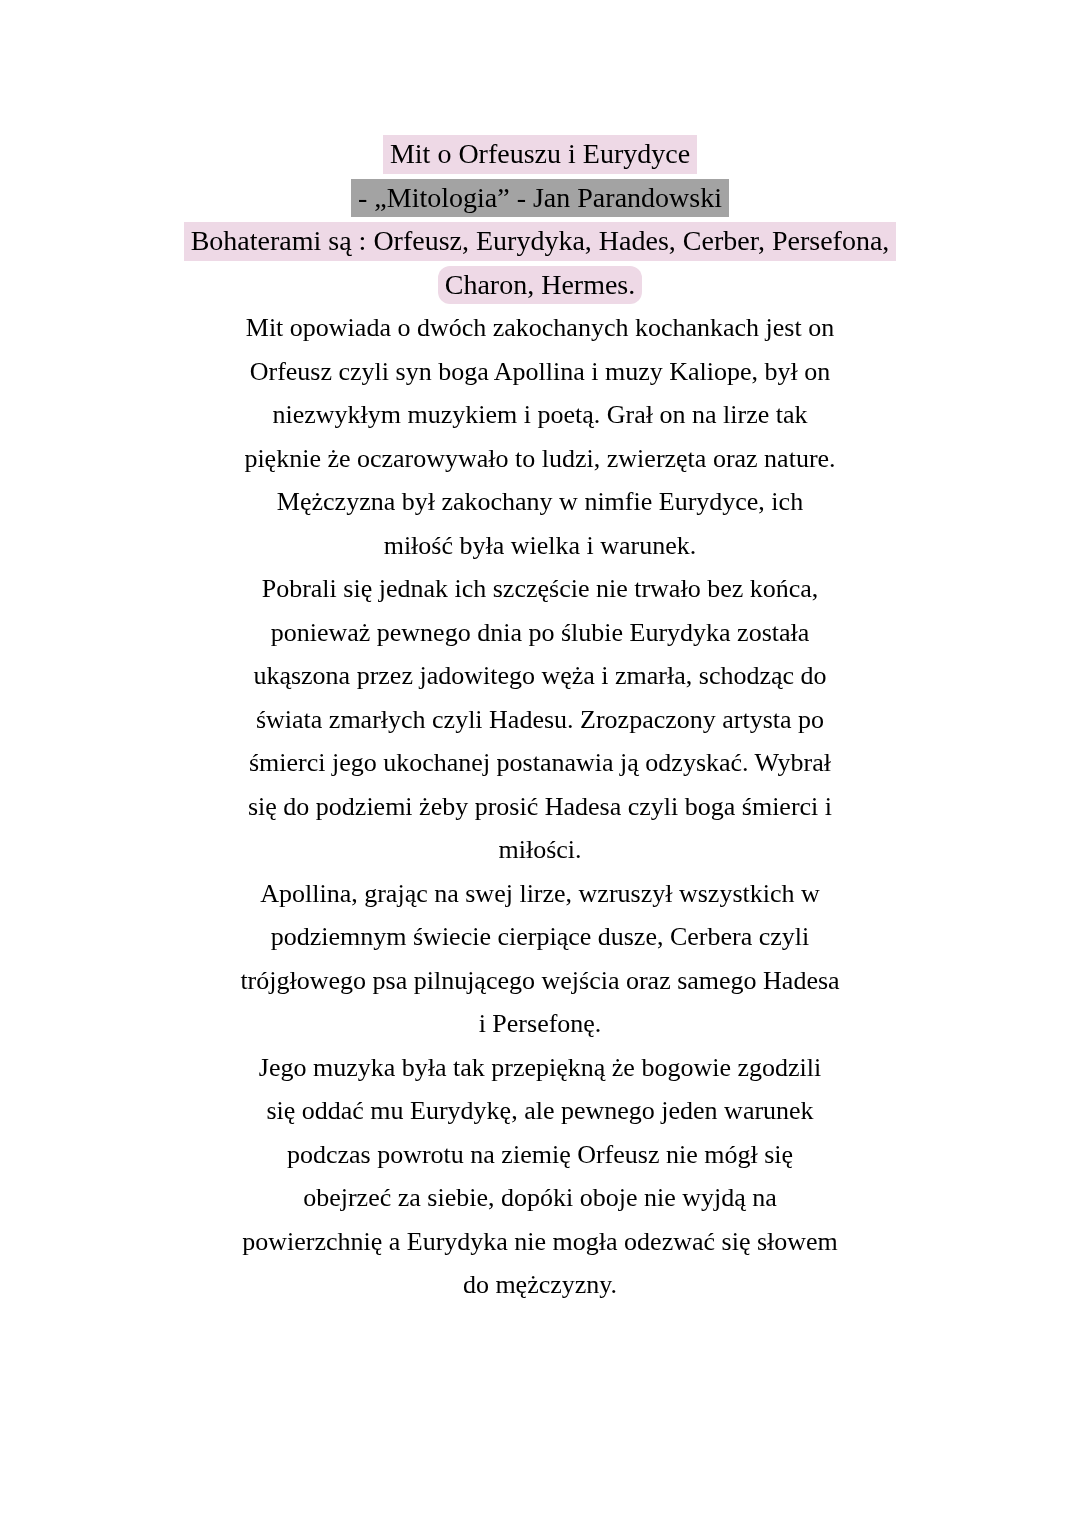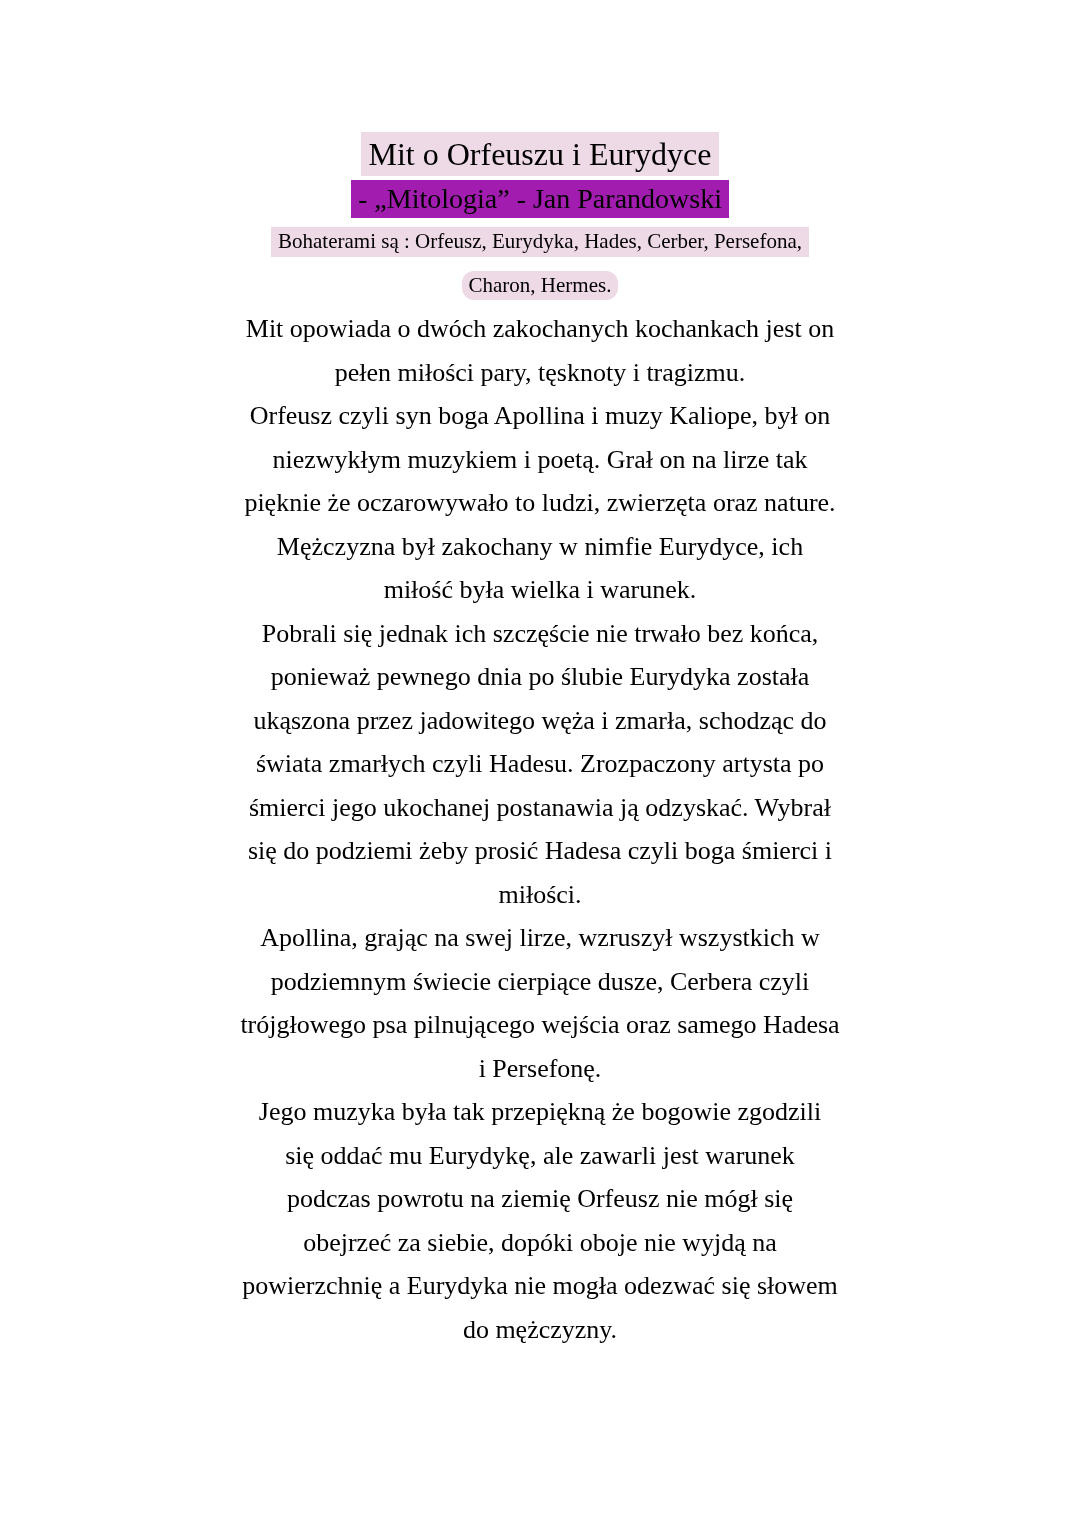"Mit o Orfeuszu i Eurydyce" .line.title { font-size: 32px -> 28px }
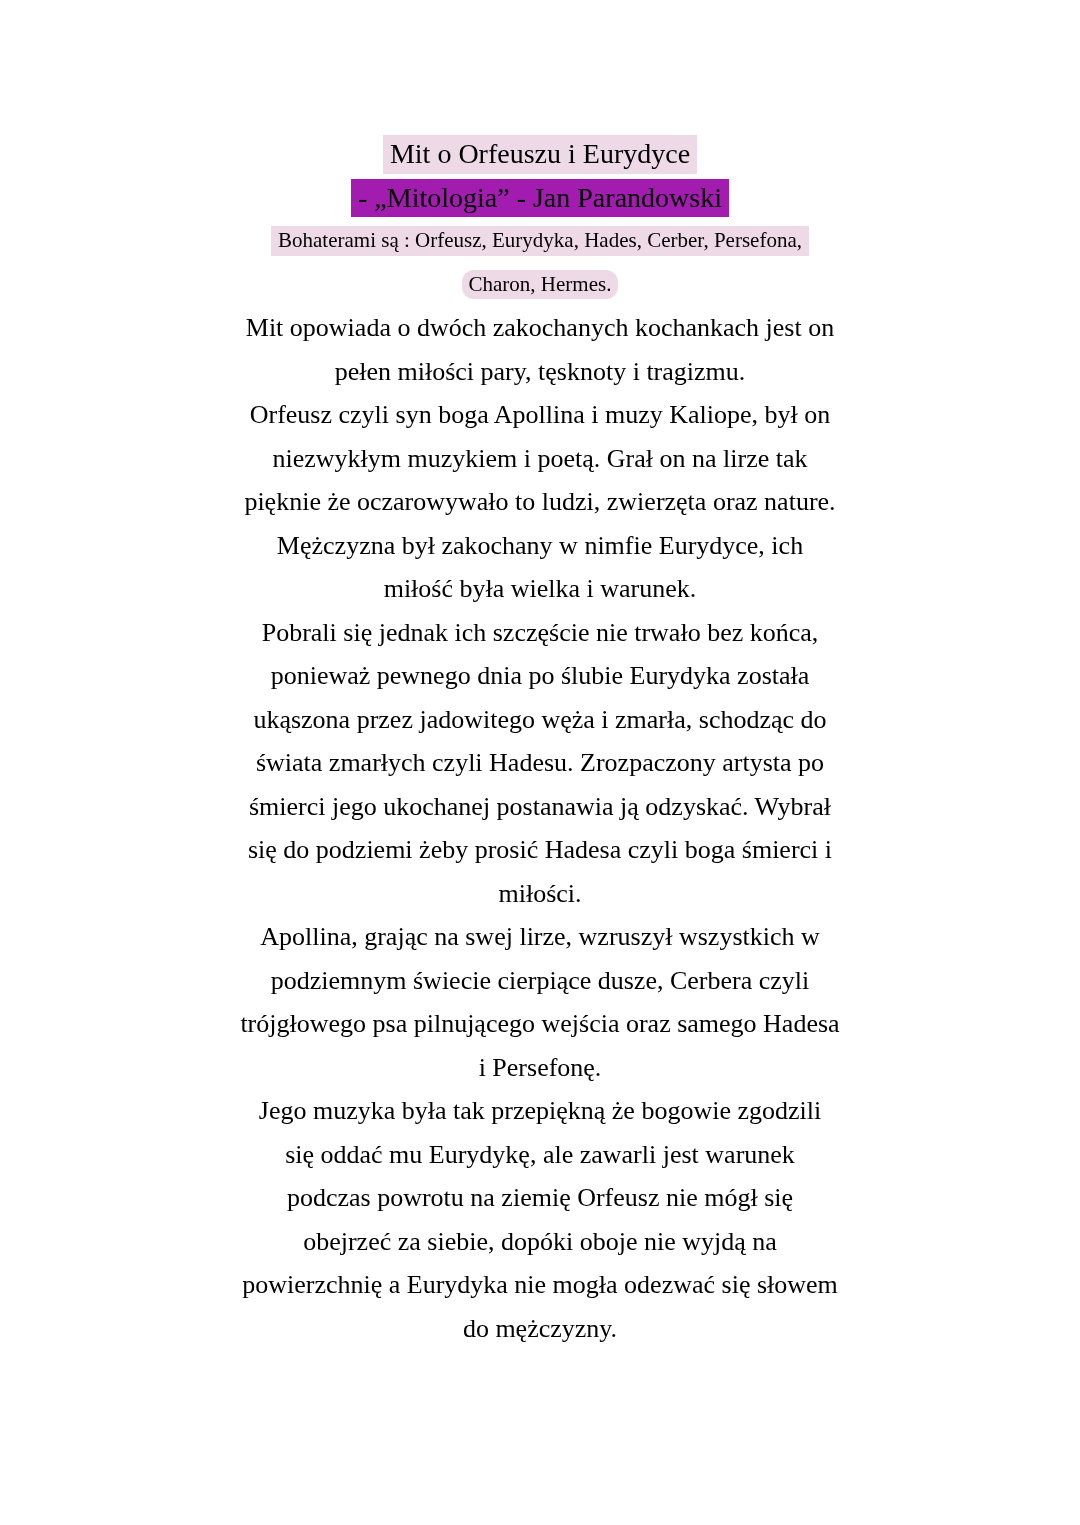"- „Mitologia” - Jan Parandowski" span.hl { background-color: #a21caf -> #a3a3a3 }
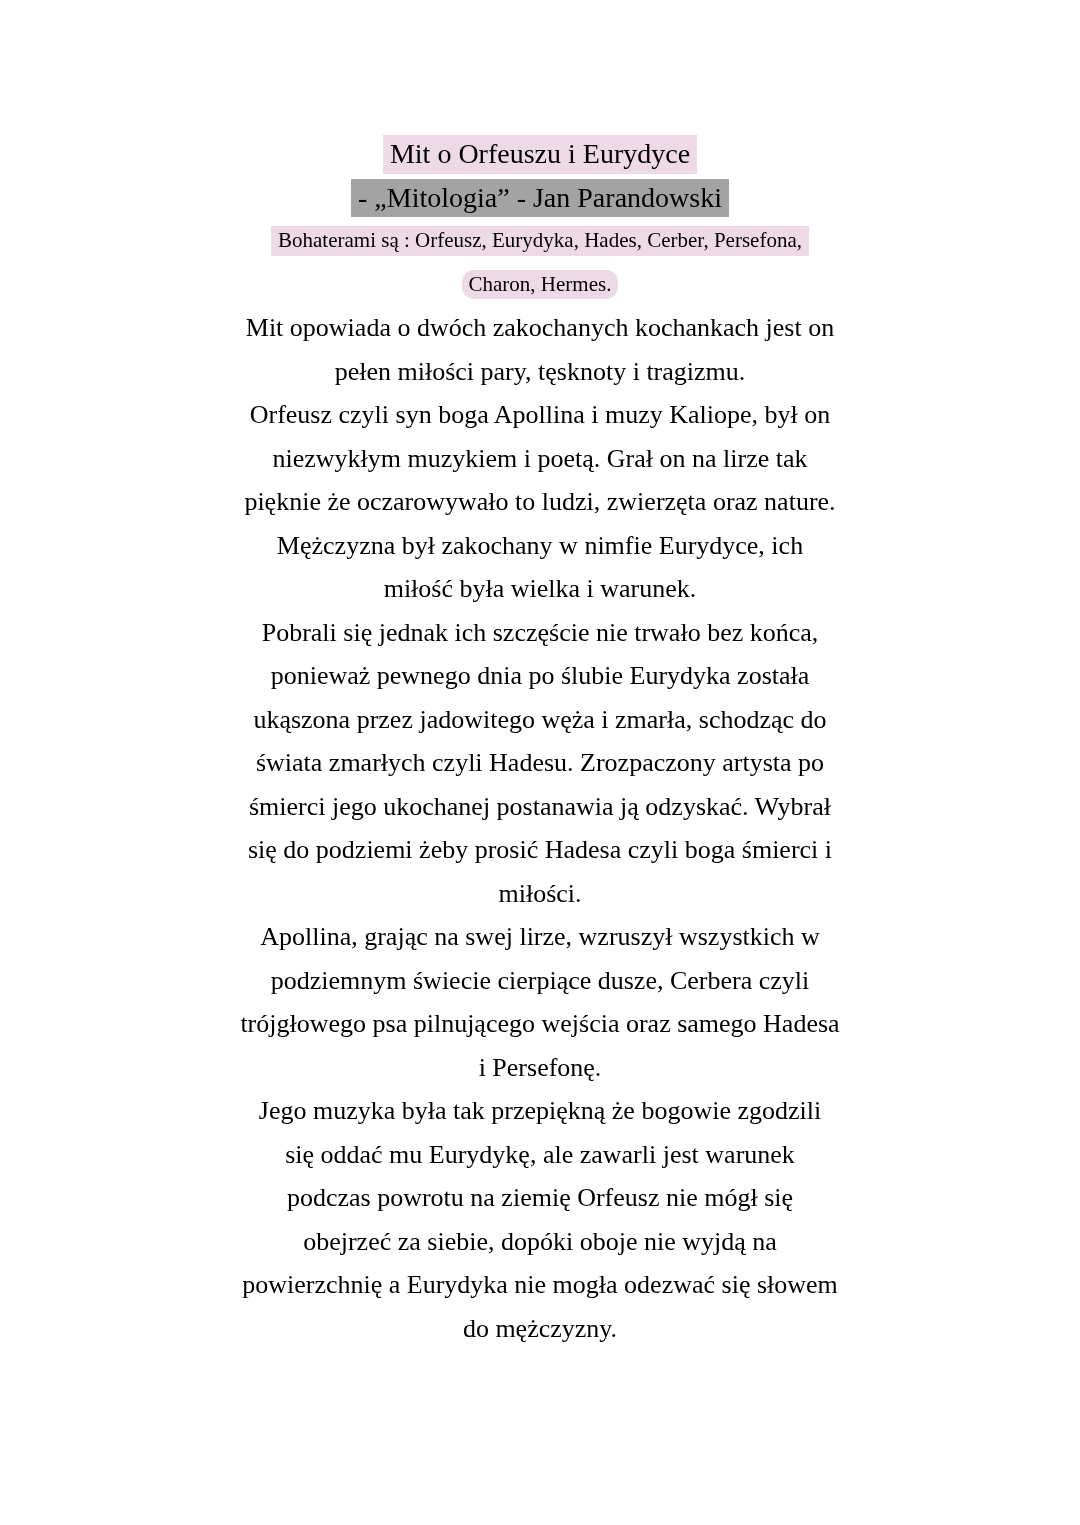"Bohaterami są : Orfeusz, Eurydyka," .line.characters { font-size: 21px -> 28px }
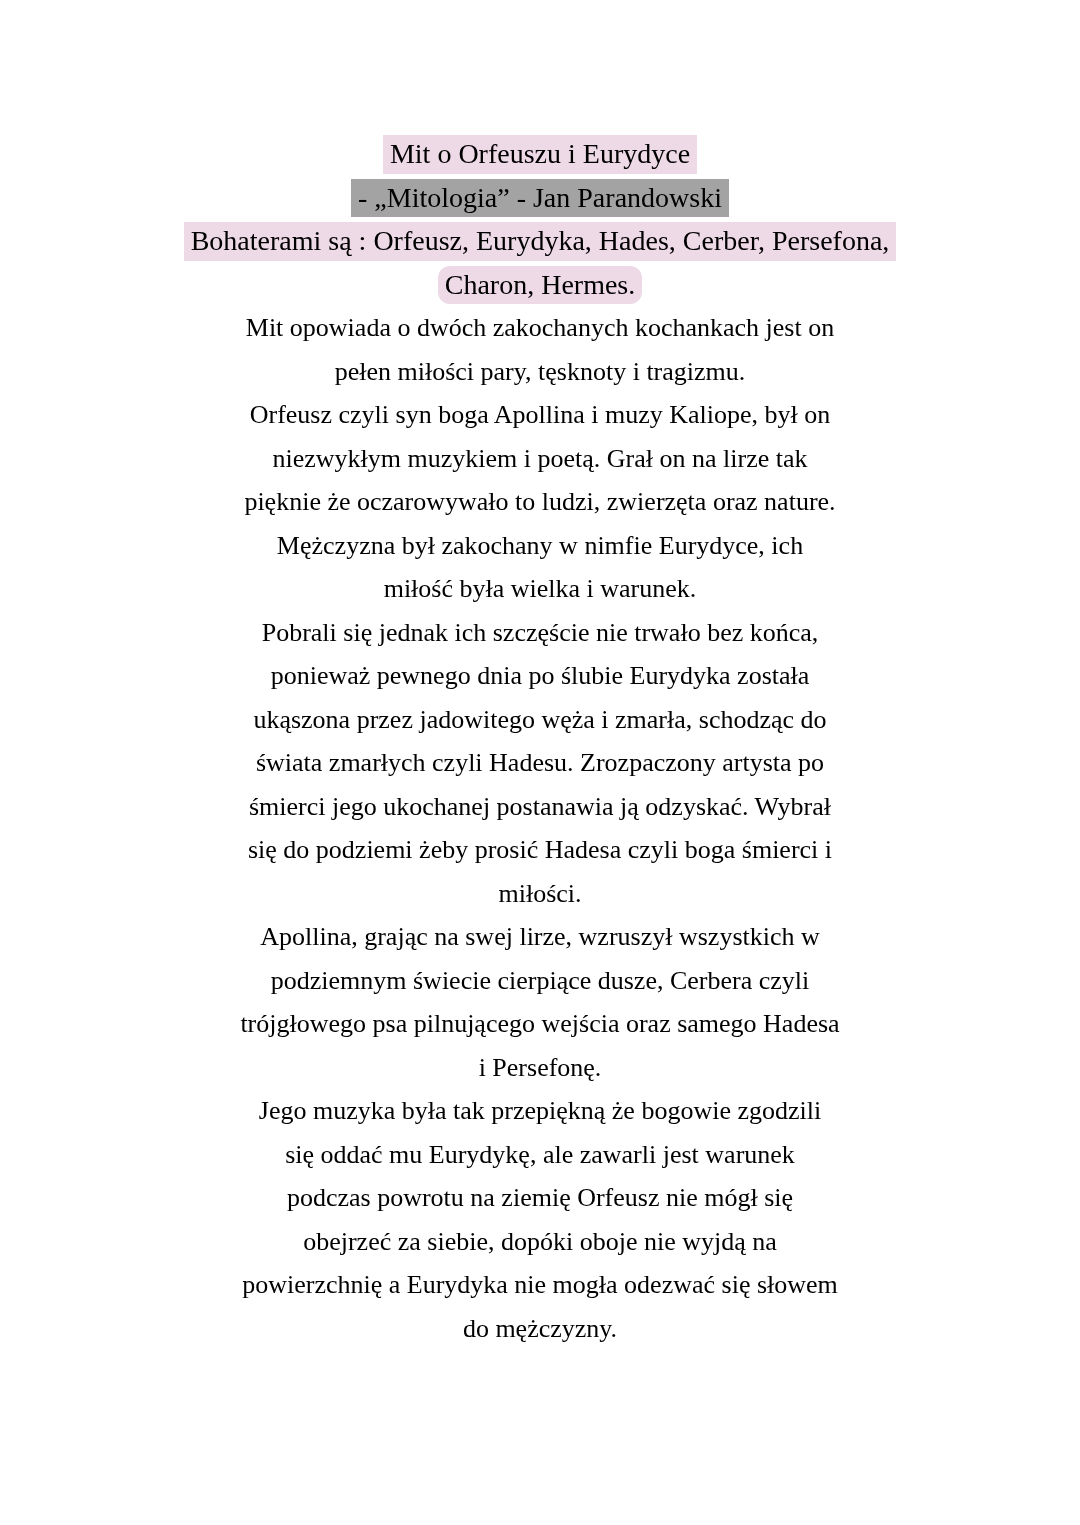"pełen miłości pary, tęsknoty i" div.line { html: <div><span>pełen miłości pary, tęsknoty i tragizmu.</span></div> -> none }
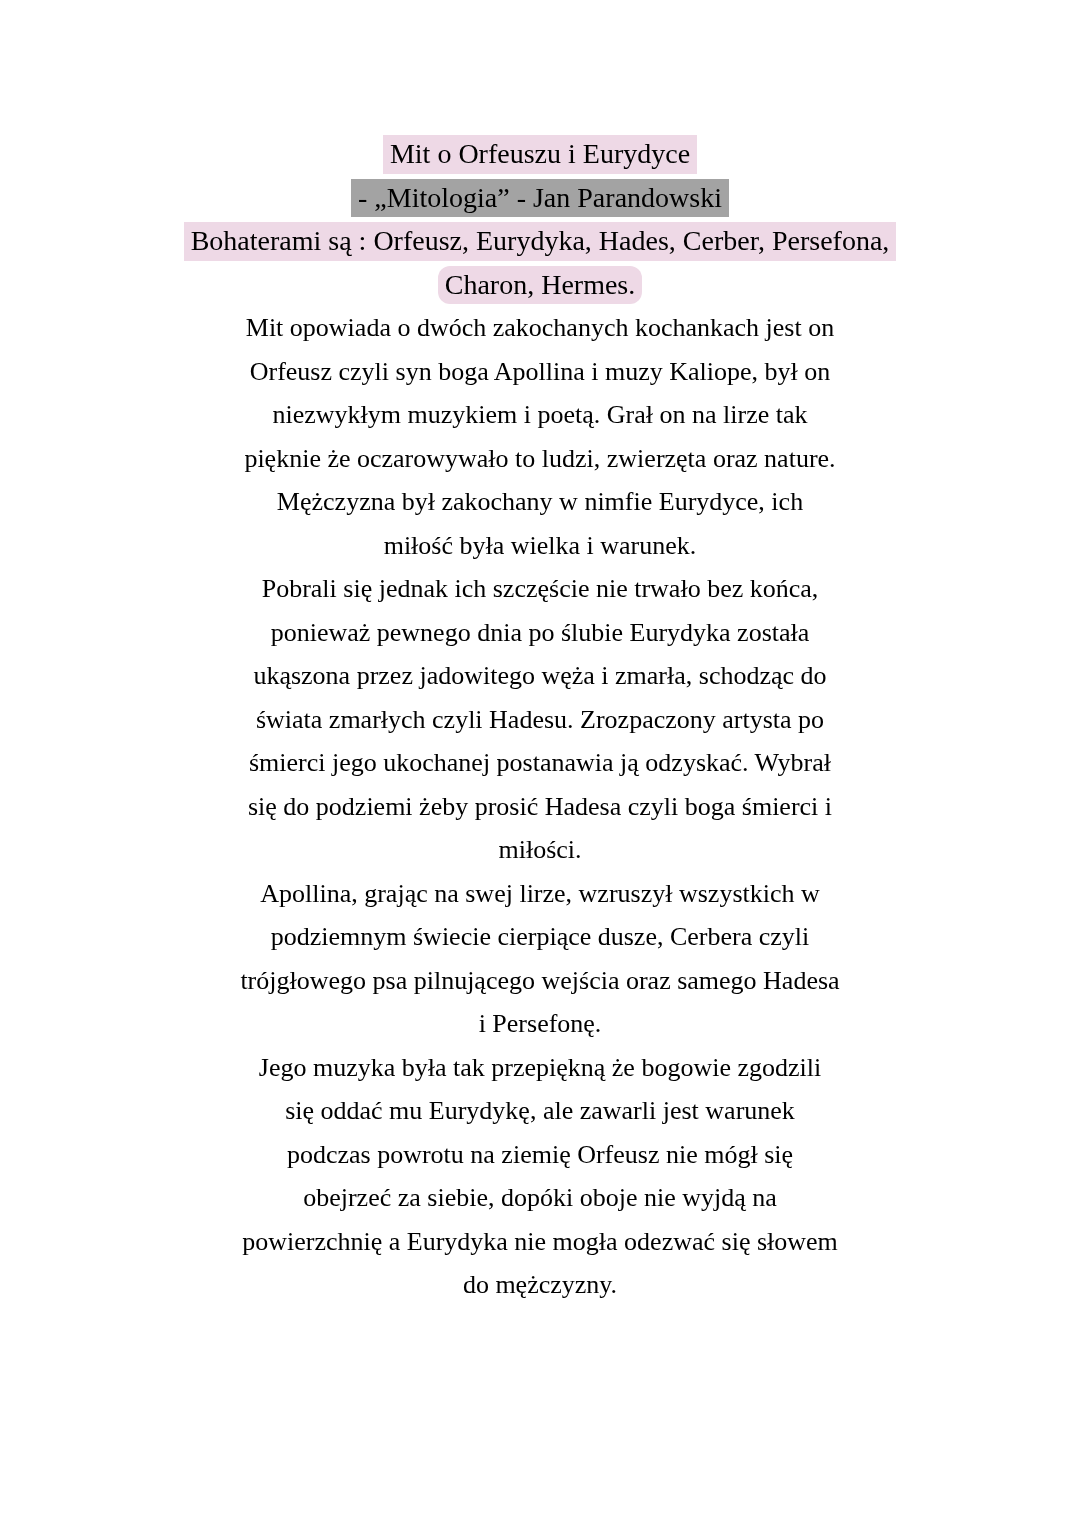"się oddać mu Eurydykę, ale" span { text: zawarli jest -> pewnego jeden }
